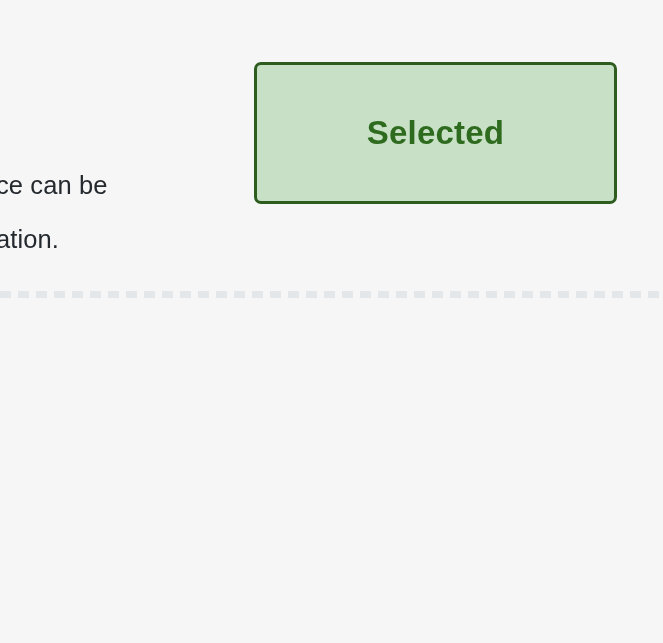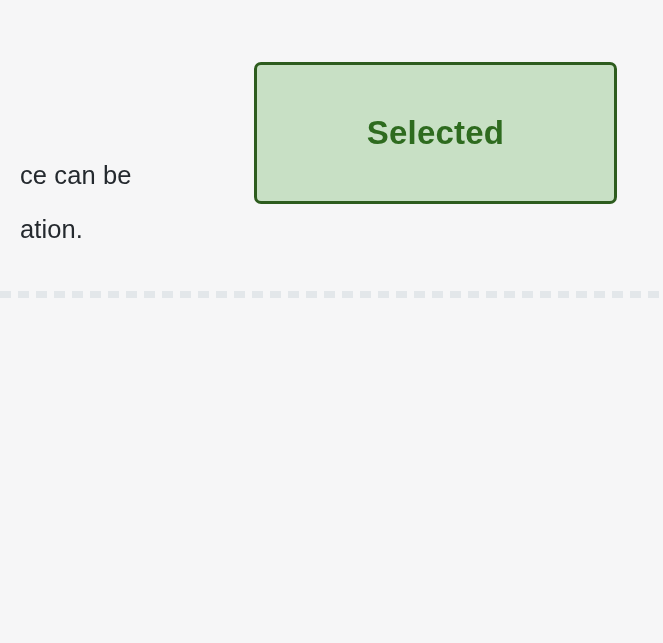"ce can be" .desc-selected { padding-left: 24px -> none; top: 148px -> 158px }
